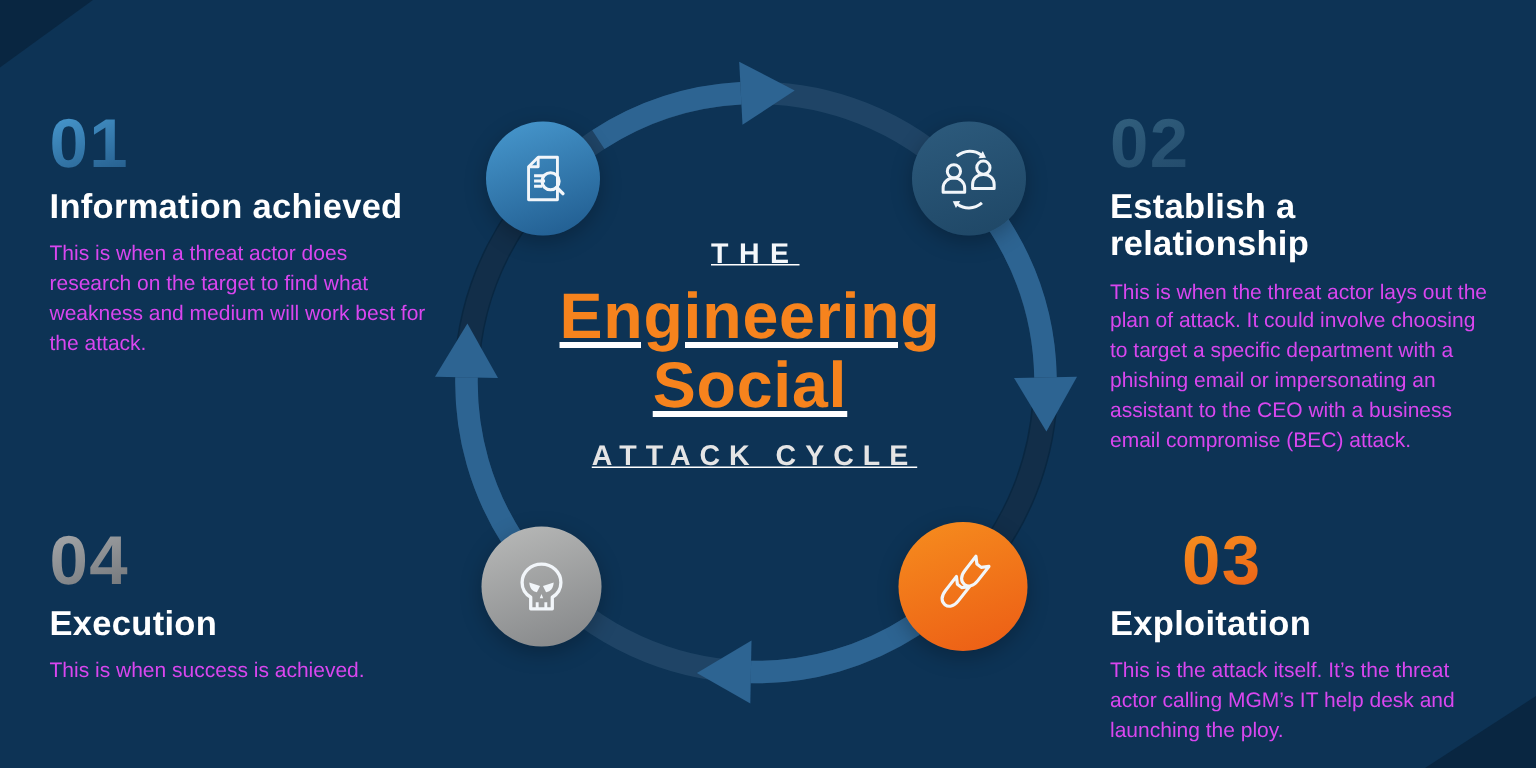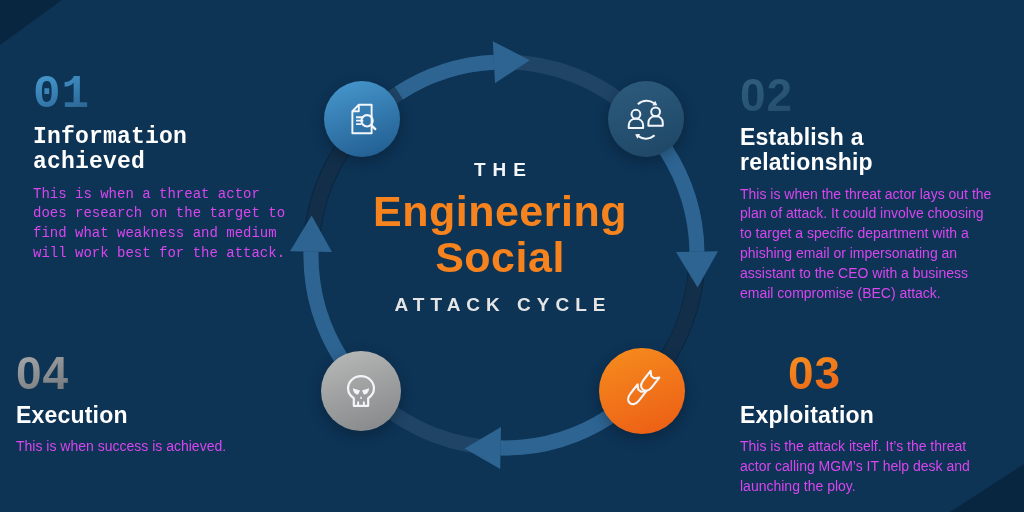"01" .step-01 { font-family: Liberation Mono, monospace -> none }
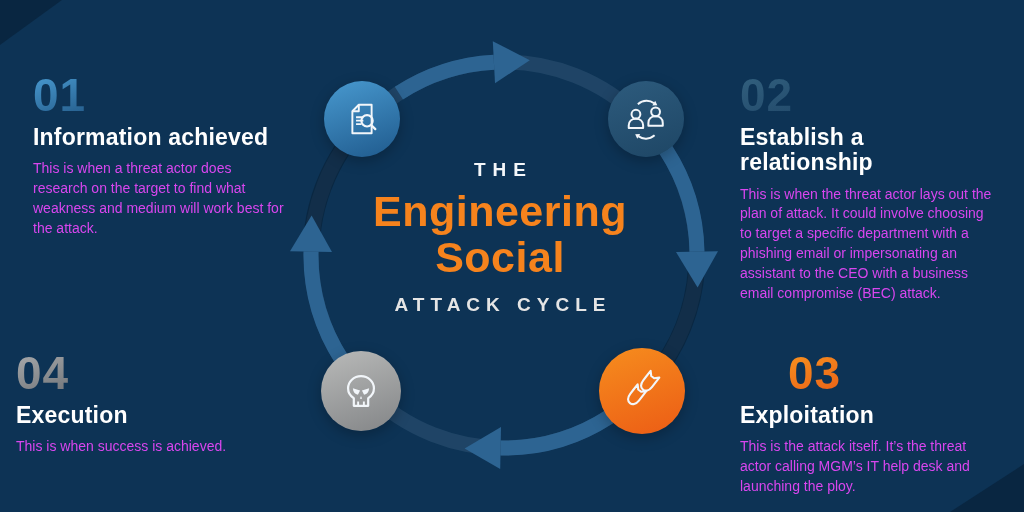"THE" .center-block { text-decoration: none -> underline }
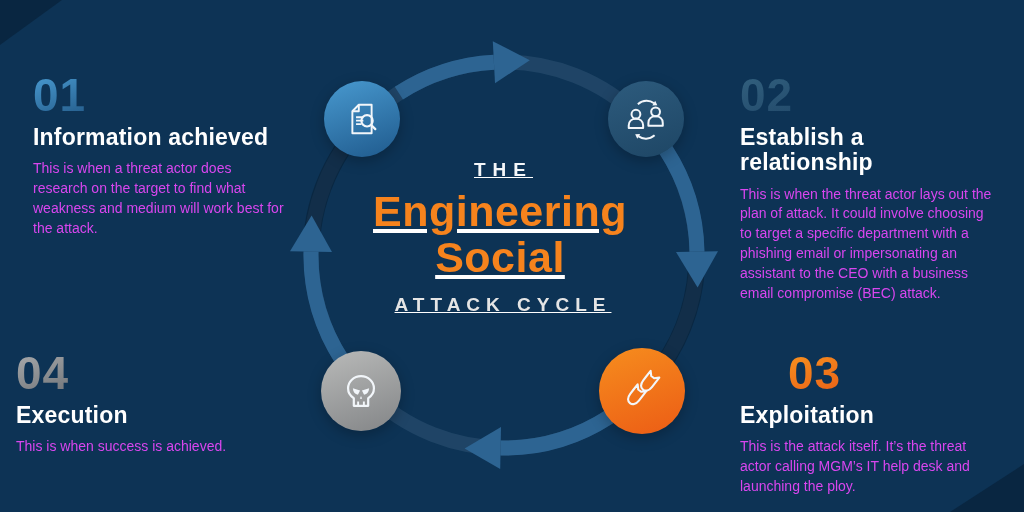"04" .step-04 { left: 16px -> 33px }
